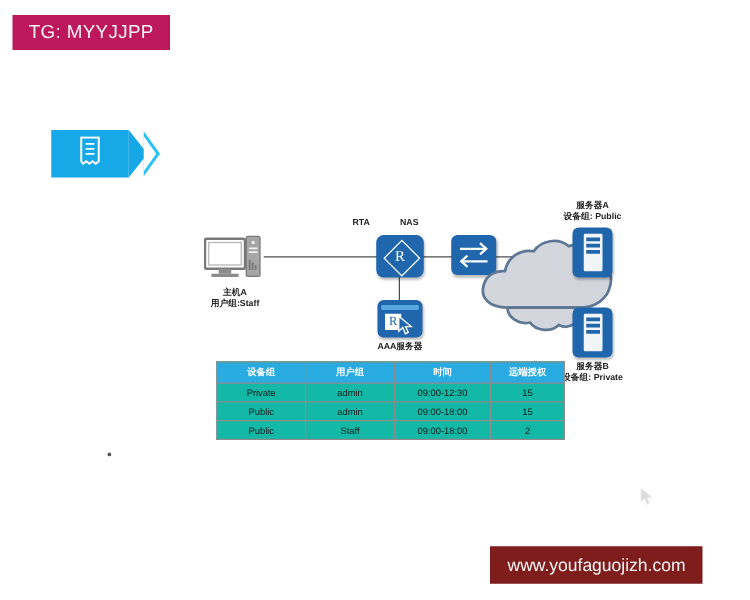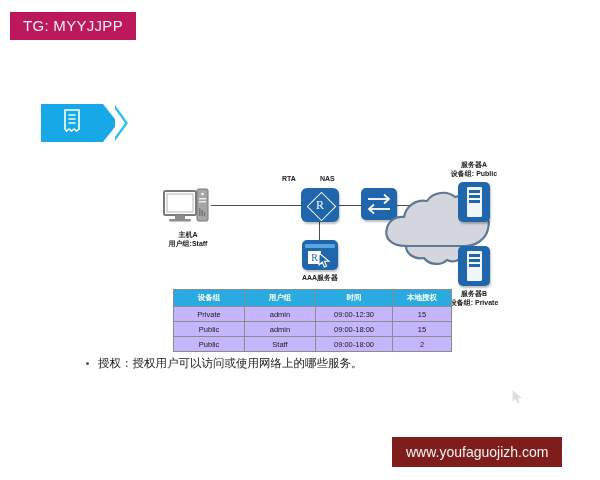"设备组" #perm-table { background: #c4b5fd -> #14b8a6 }
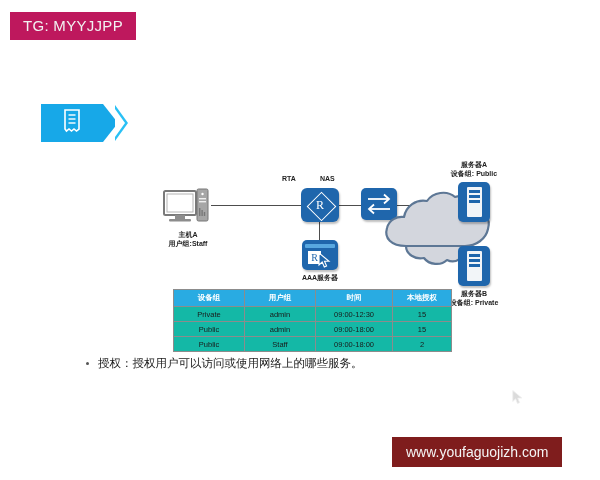"本地授权" th.col-lvl { text: 本地 -> 远端 }
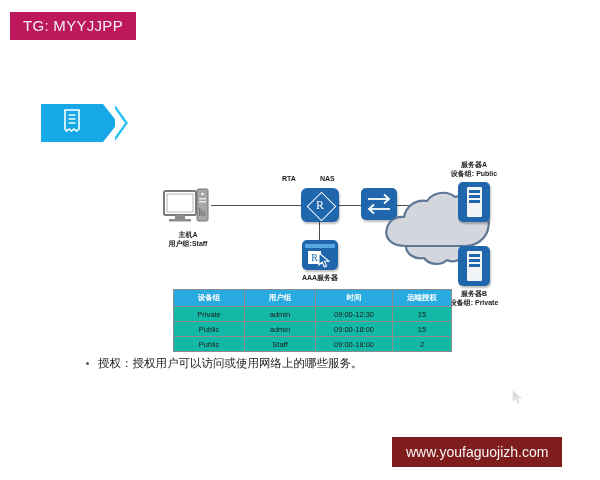"授权：授权用户可以访问或使用网络上的哪些服务。" div.bullet-text { html: <div>授权：授权用户可以访问或使用网络上的哪些服务。</div> -> none }
